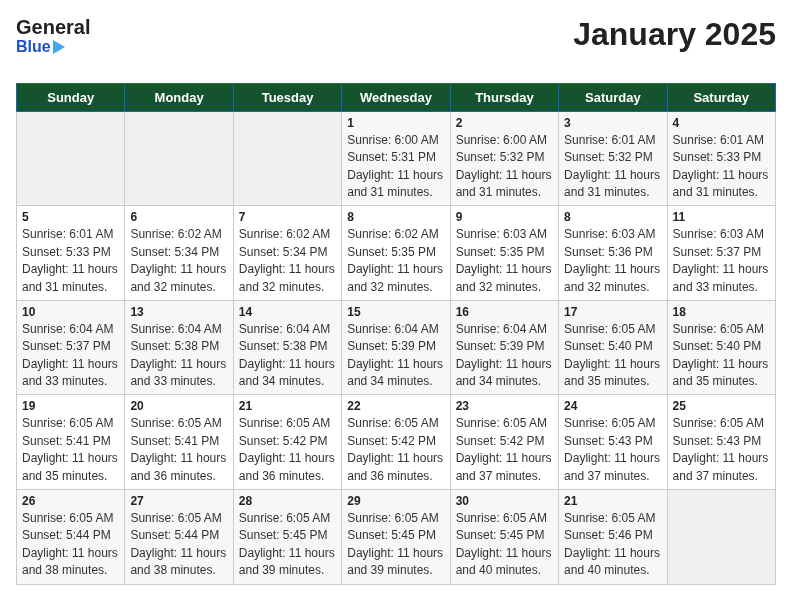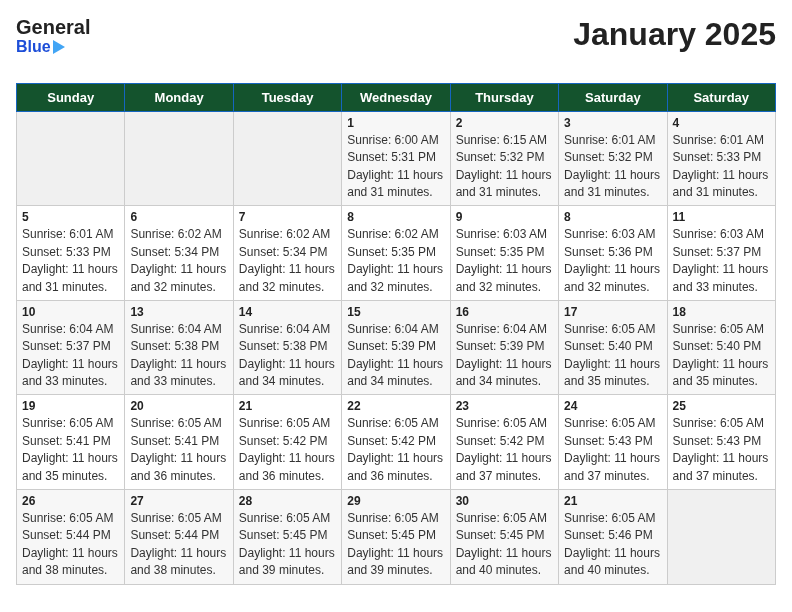"Sunrise: 6:15 AM Sunset: 5:32" div.day-info { text: 6:15 -> 6:00 }
